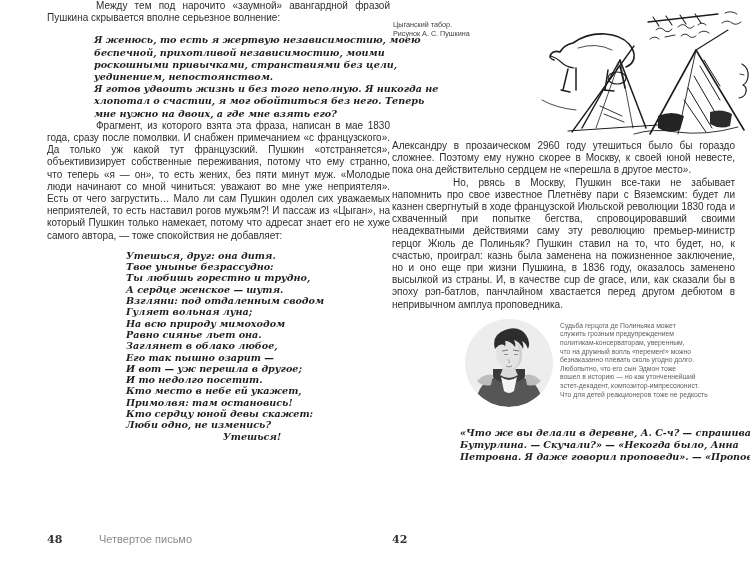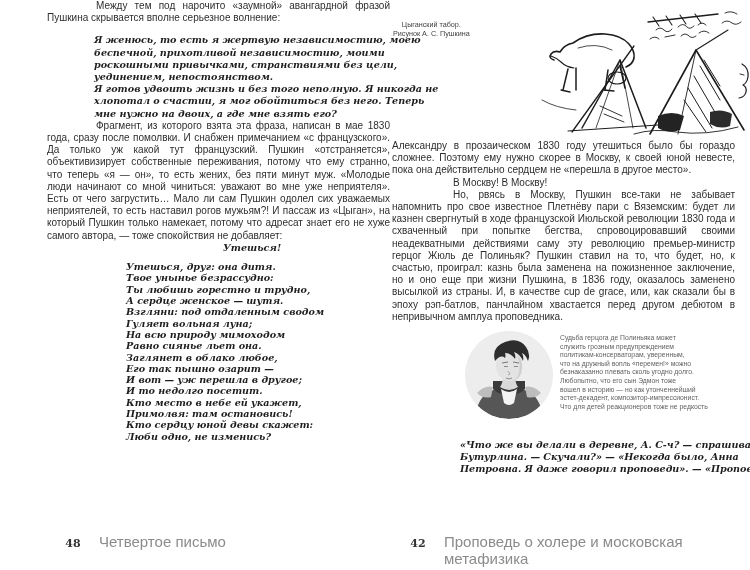"Цыганский табор." .figcap { text-align: center -> none }
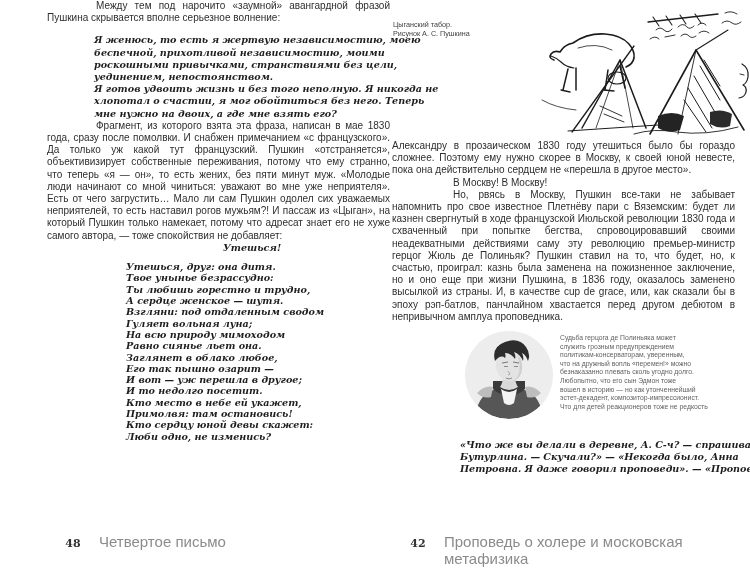"Александру в прозаическом 1830 году" p.body { text: 1830 -> 2960 }
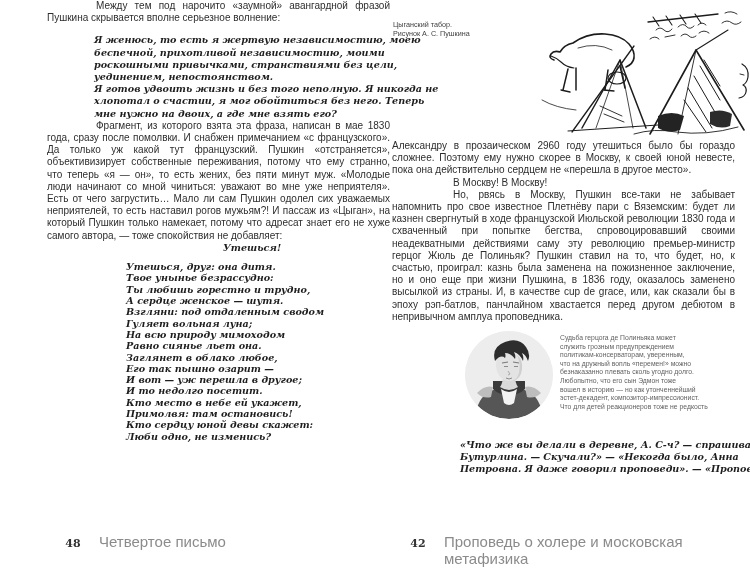"В Москву! В Москву!" p.body { html: <p>В Москву! В Москву!</p> -> none }
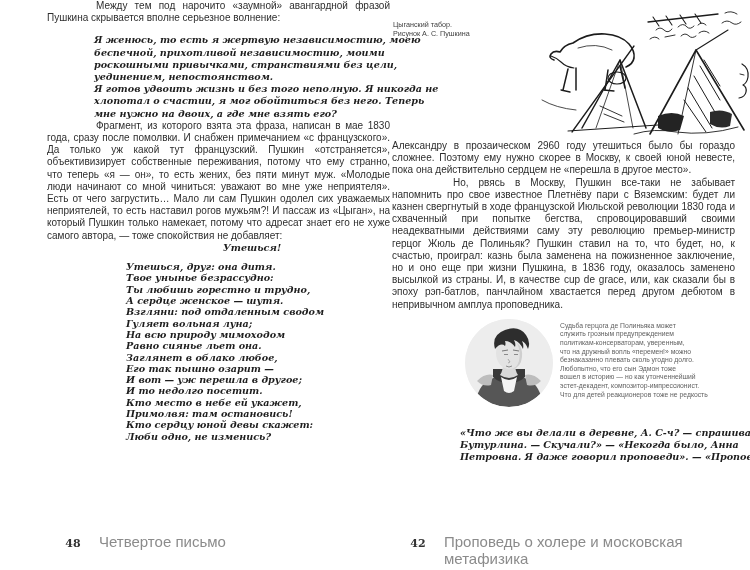"Утешься!" div.serifq { order: before "Утешься, друг: она дитя." -> after "Утешься, друг: она дитя." }
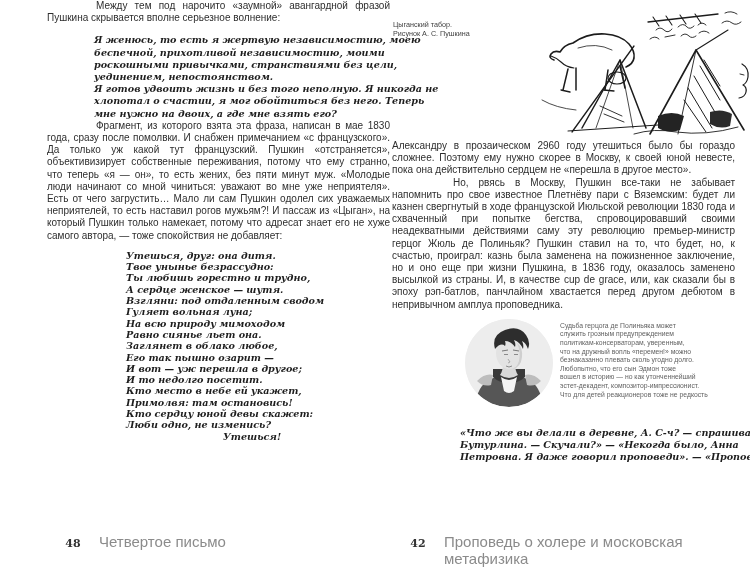"48" .pnum { text-align: center -> none }
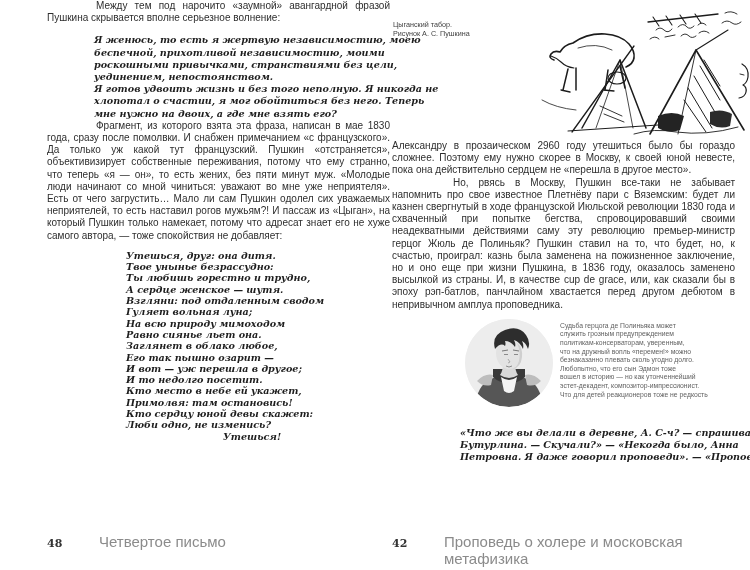"Четвертое письмо" .ptitle { font-size: 15px -> 11px }
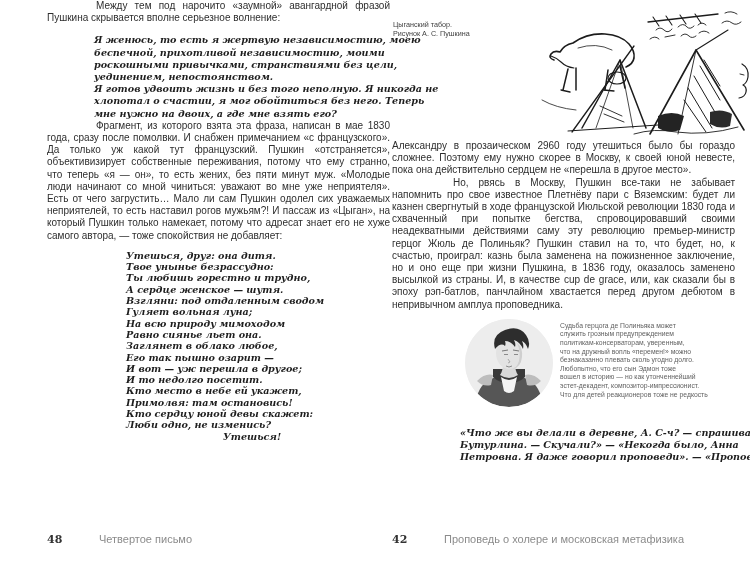"Проповедь о холере и московская" span.ptitle { html: <span>Проповедь о холере и московская метафизика</span> -> none }
